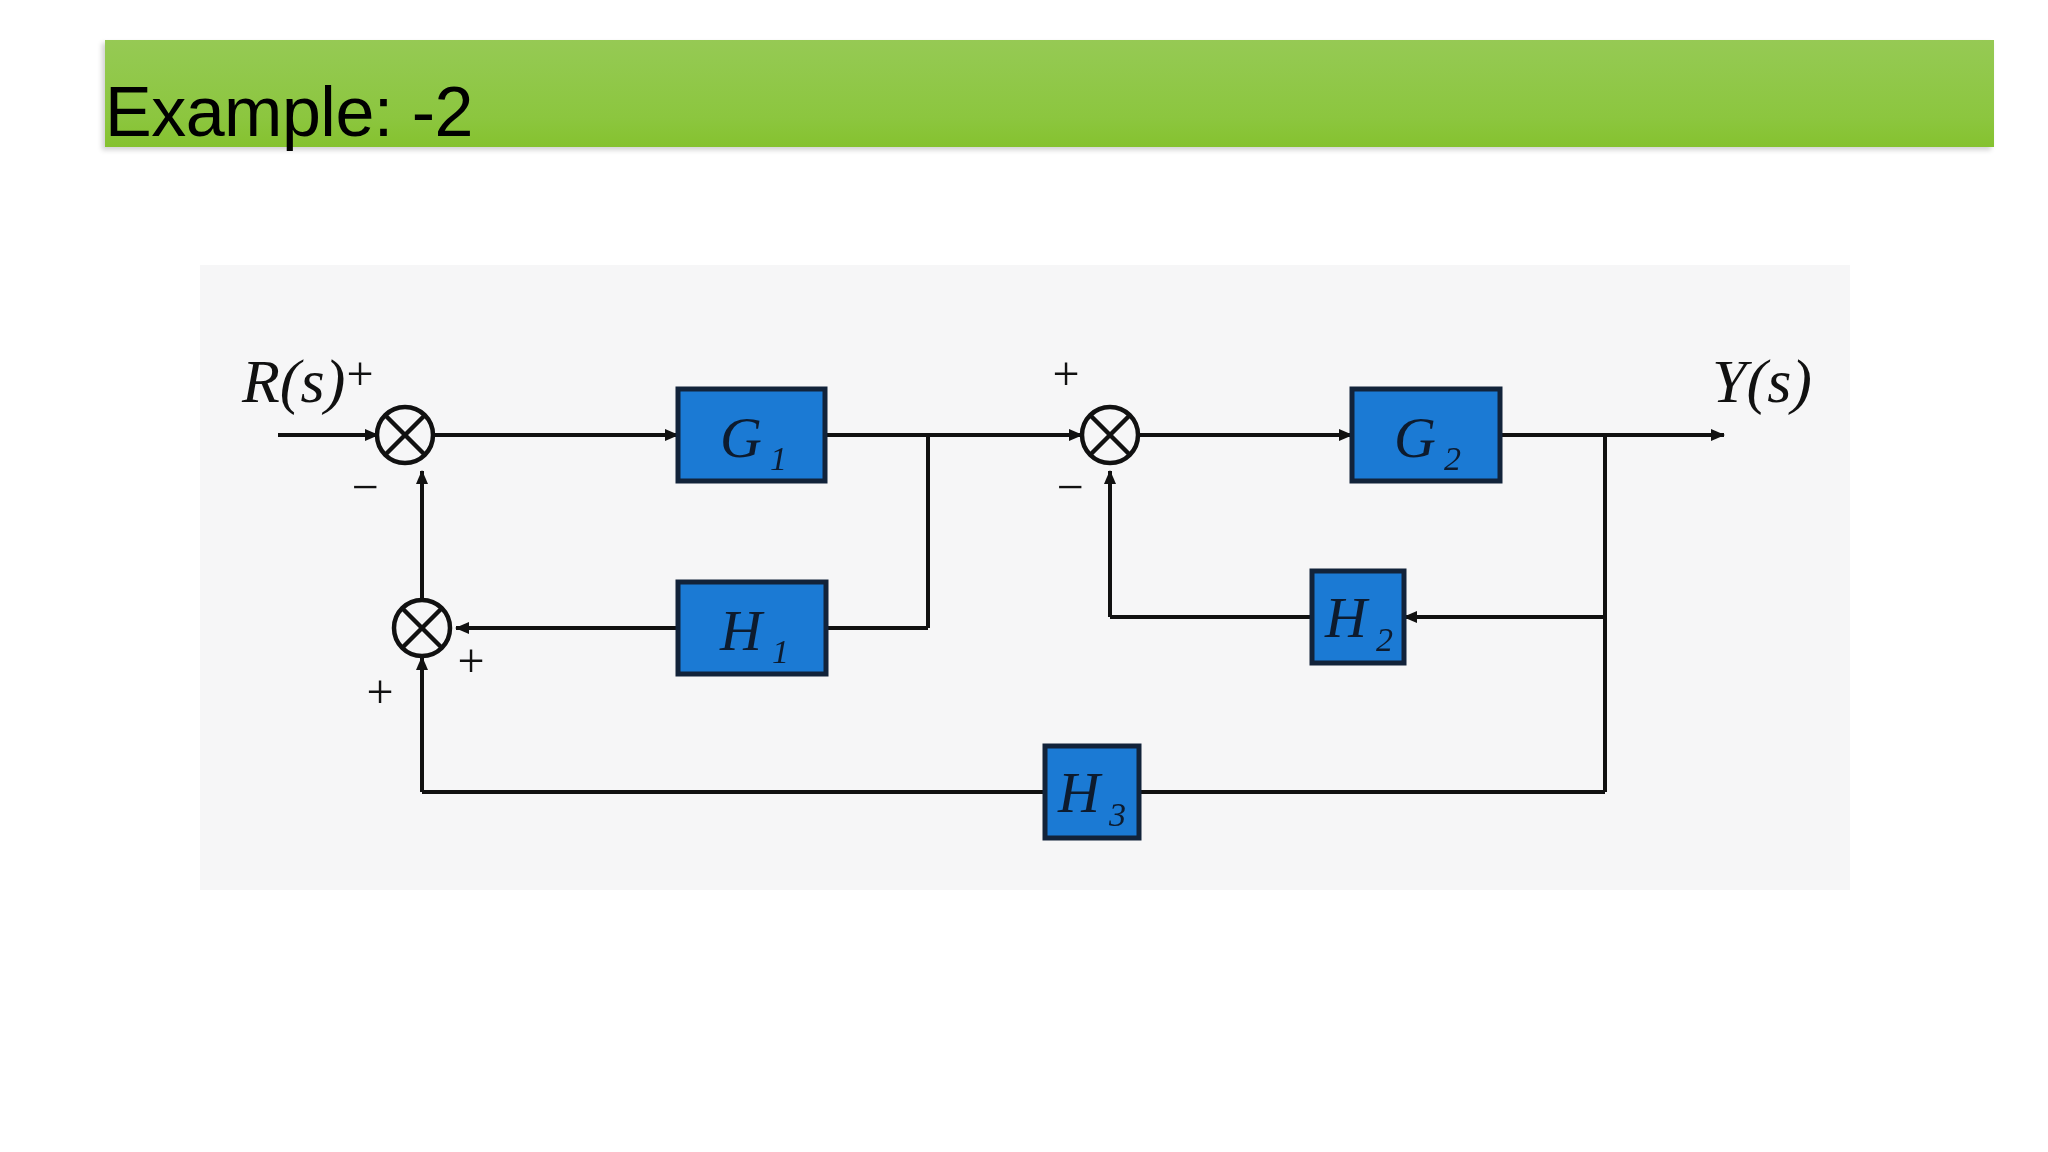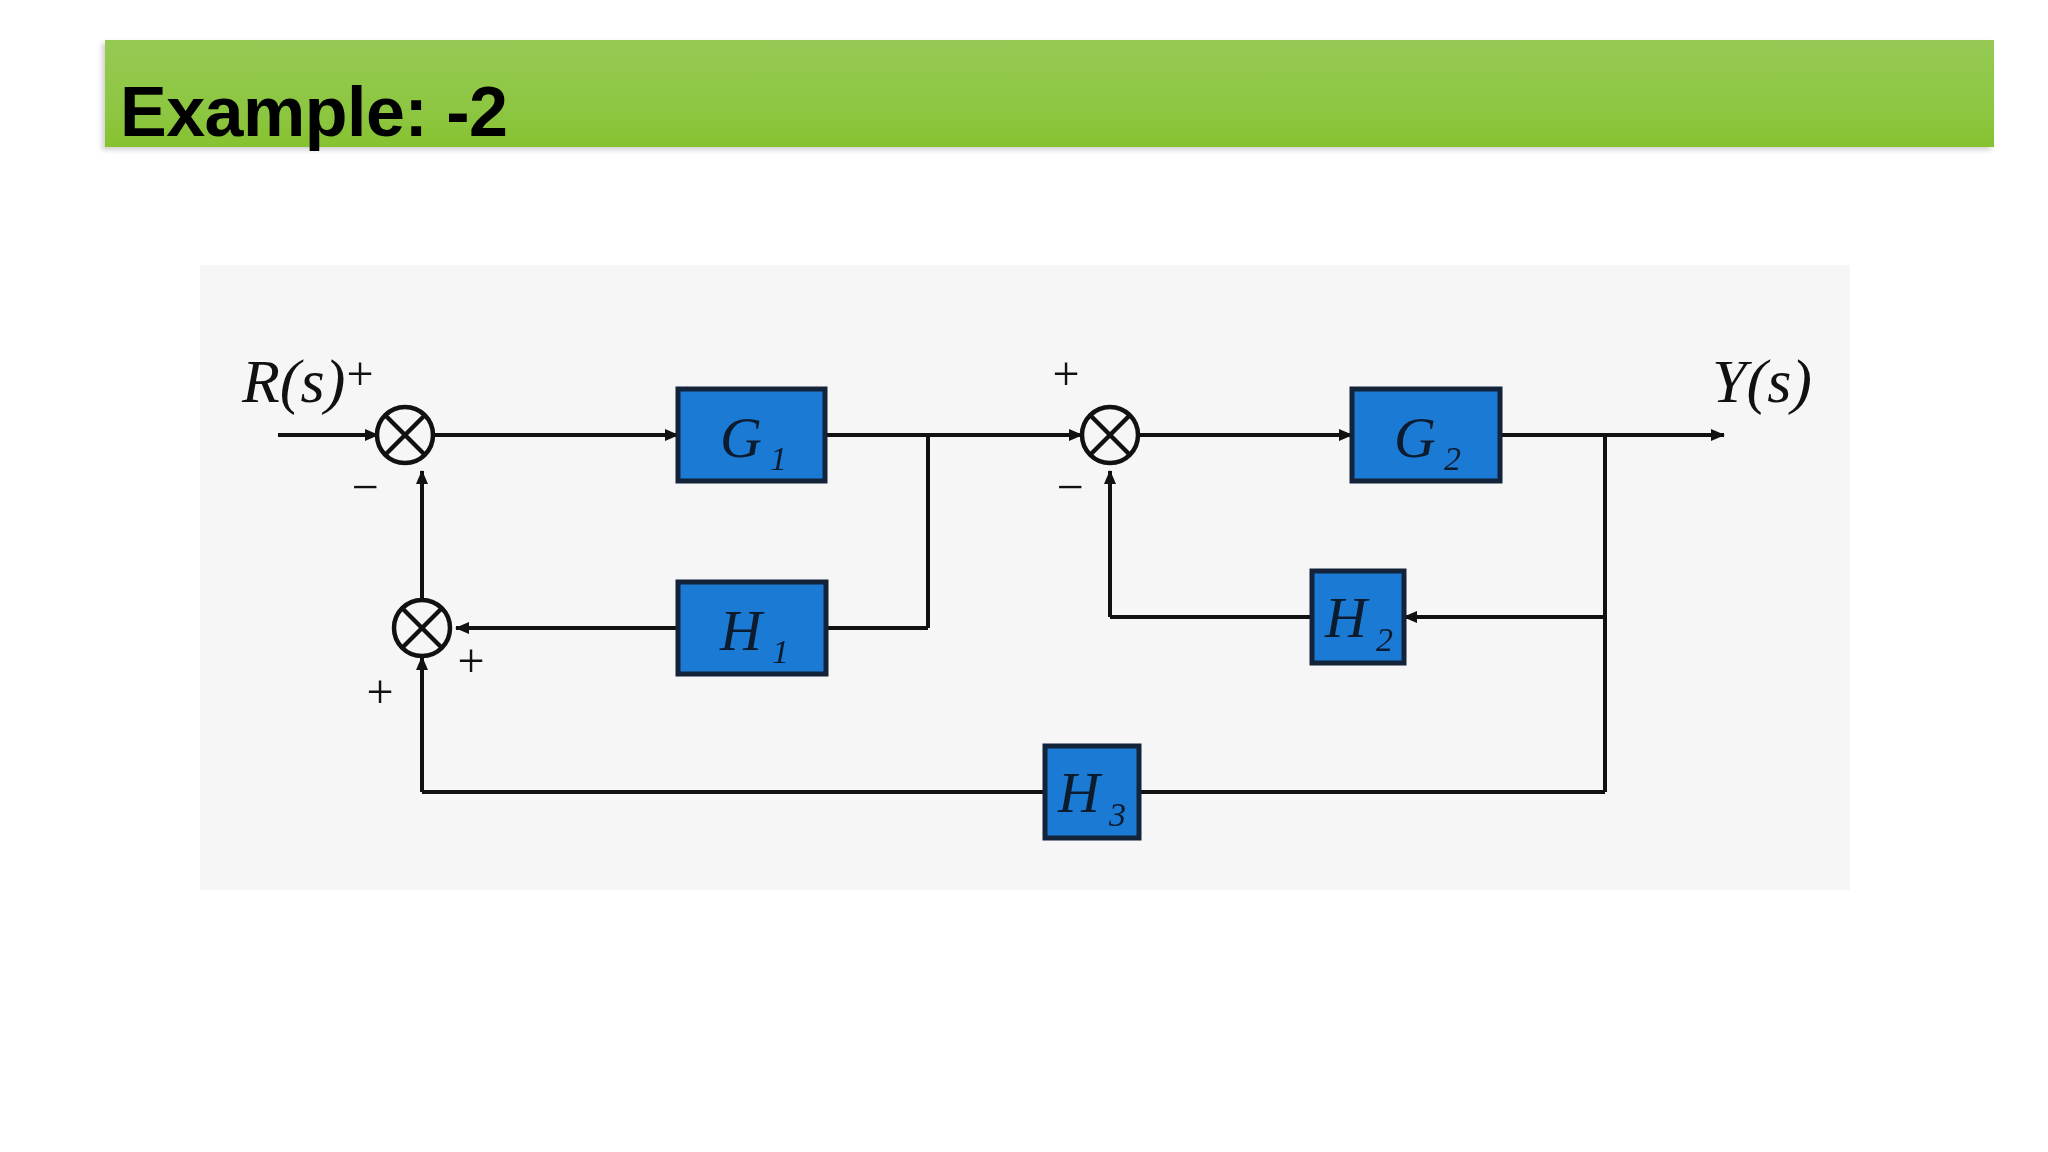"Example: -2" #title-text { font-weight: bold -> normal; padding-left: 15px -> none }
